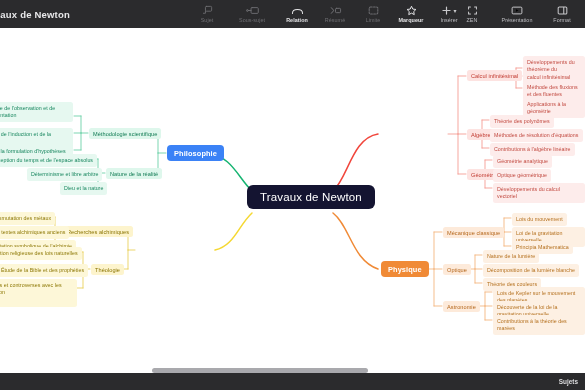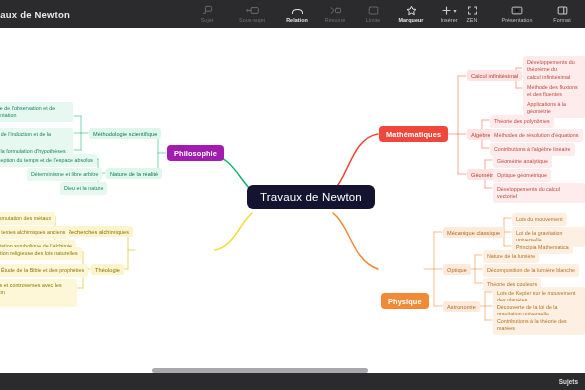"Mathématiques" div.node { html: <div>Mathématiques</div> -> none }
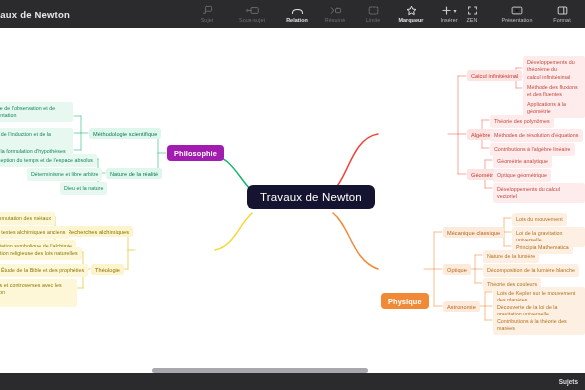"Philosophie" .l1.philo { background: #a21caf -> #3b82f6 }
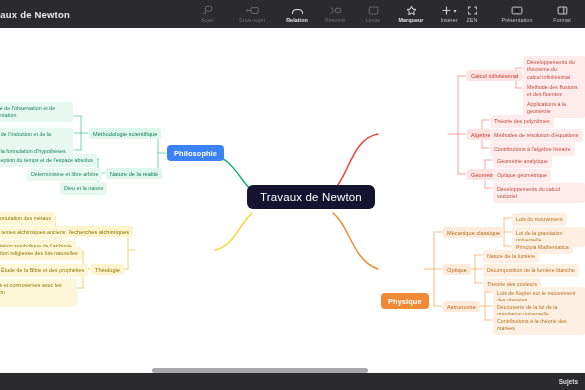"Physique" div.node { margin-top: 32px -> none }
